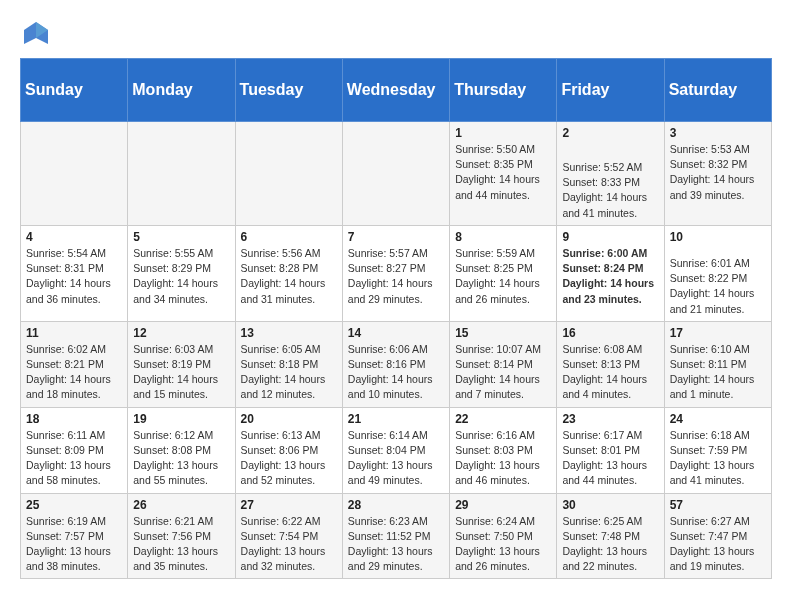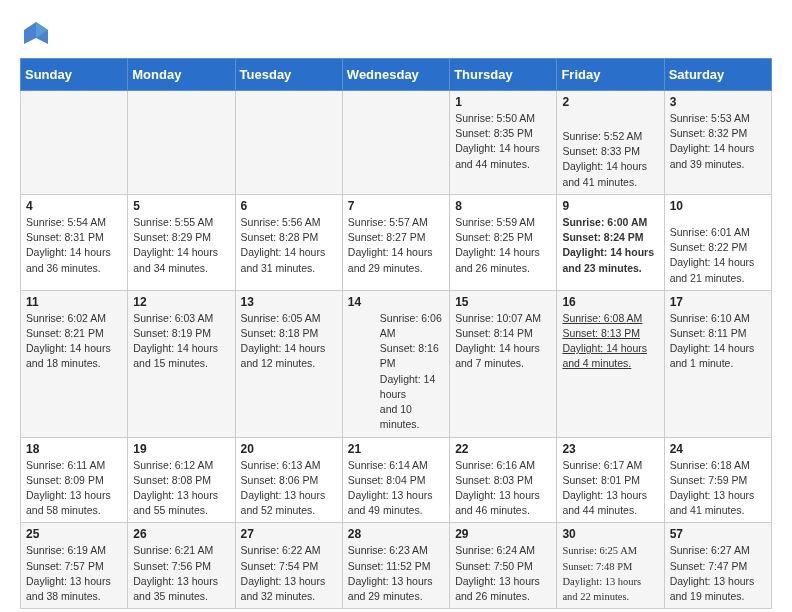"Sunday" thead tr th { font-size: 13px -> 16px; padding: 8px 4px -> 22px 4px }
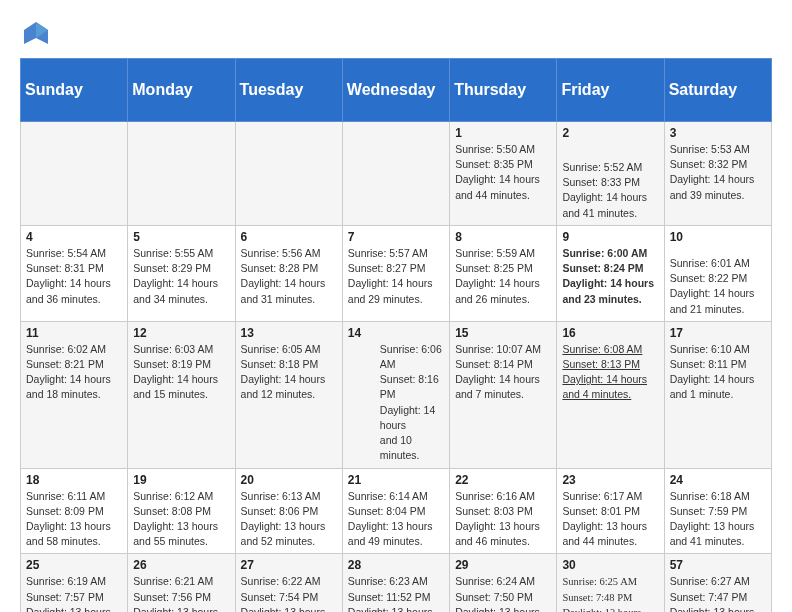"Sunrise: 6:06 AM" div.day-info { margin-left: 32px -> none }
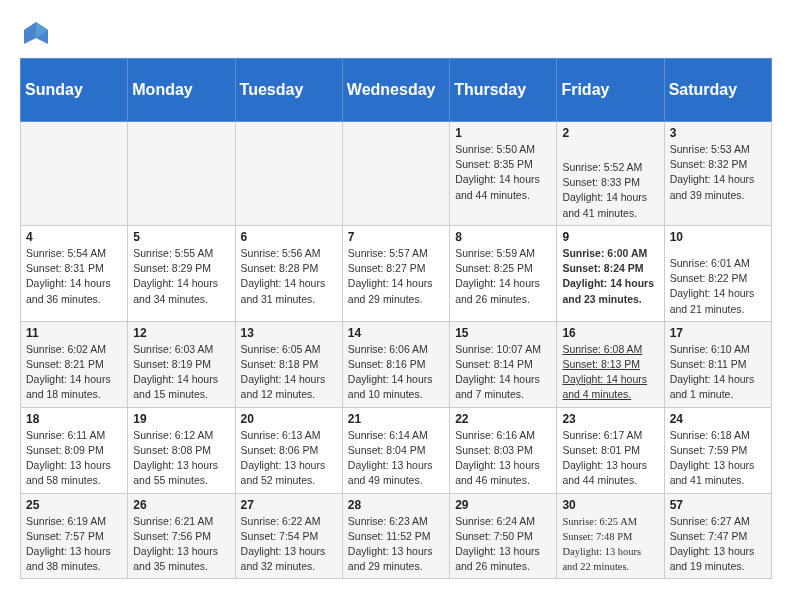"Sunrise: 6:08 AM" div.day-info { text-decoration: underline -> none }
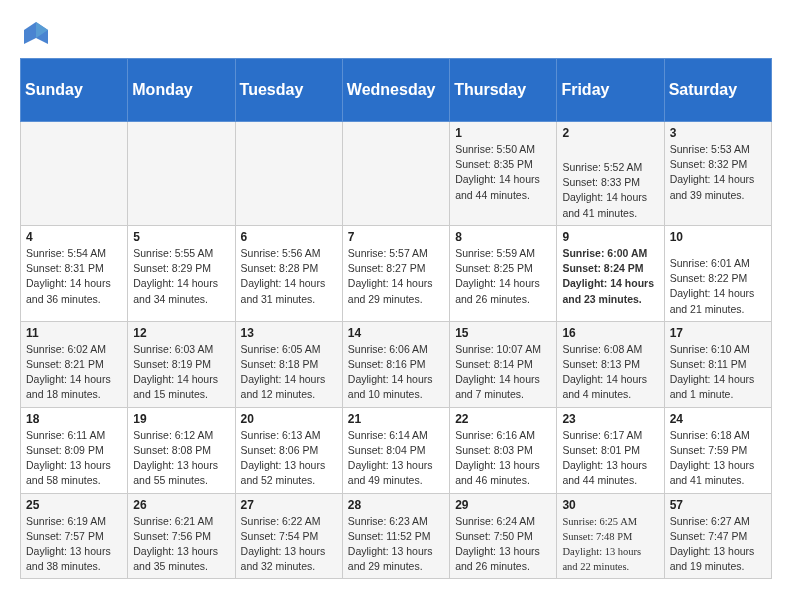"Sunrise: 6:25 AM" div.day-info { font-family: Liberation Serif, serif -> none }
